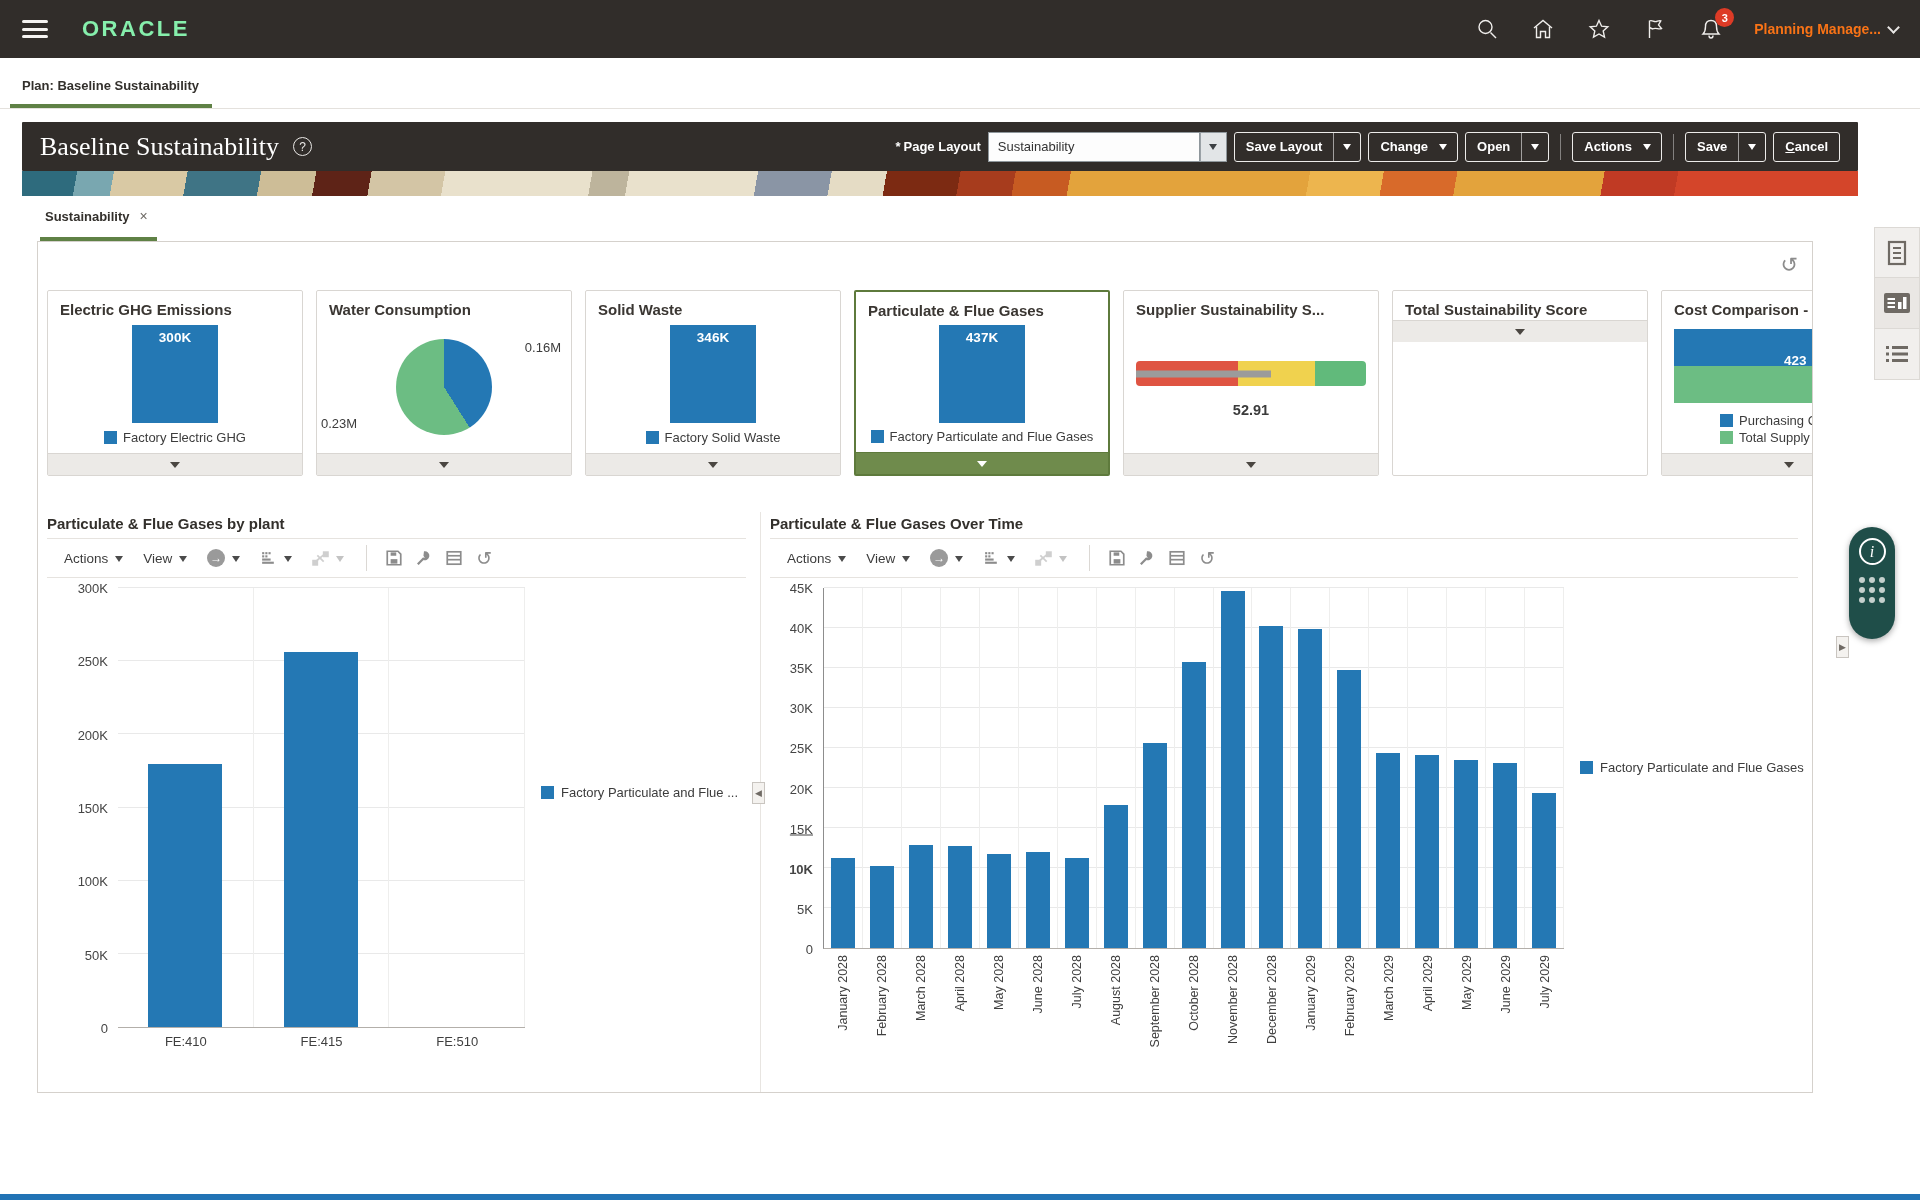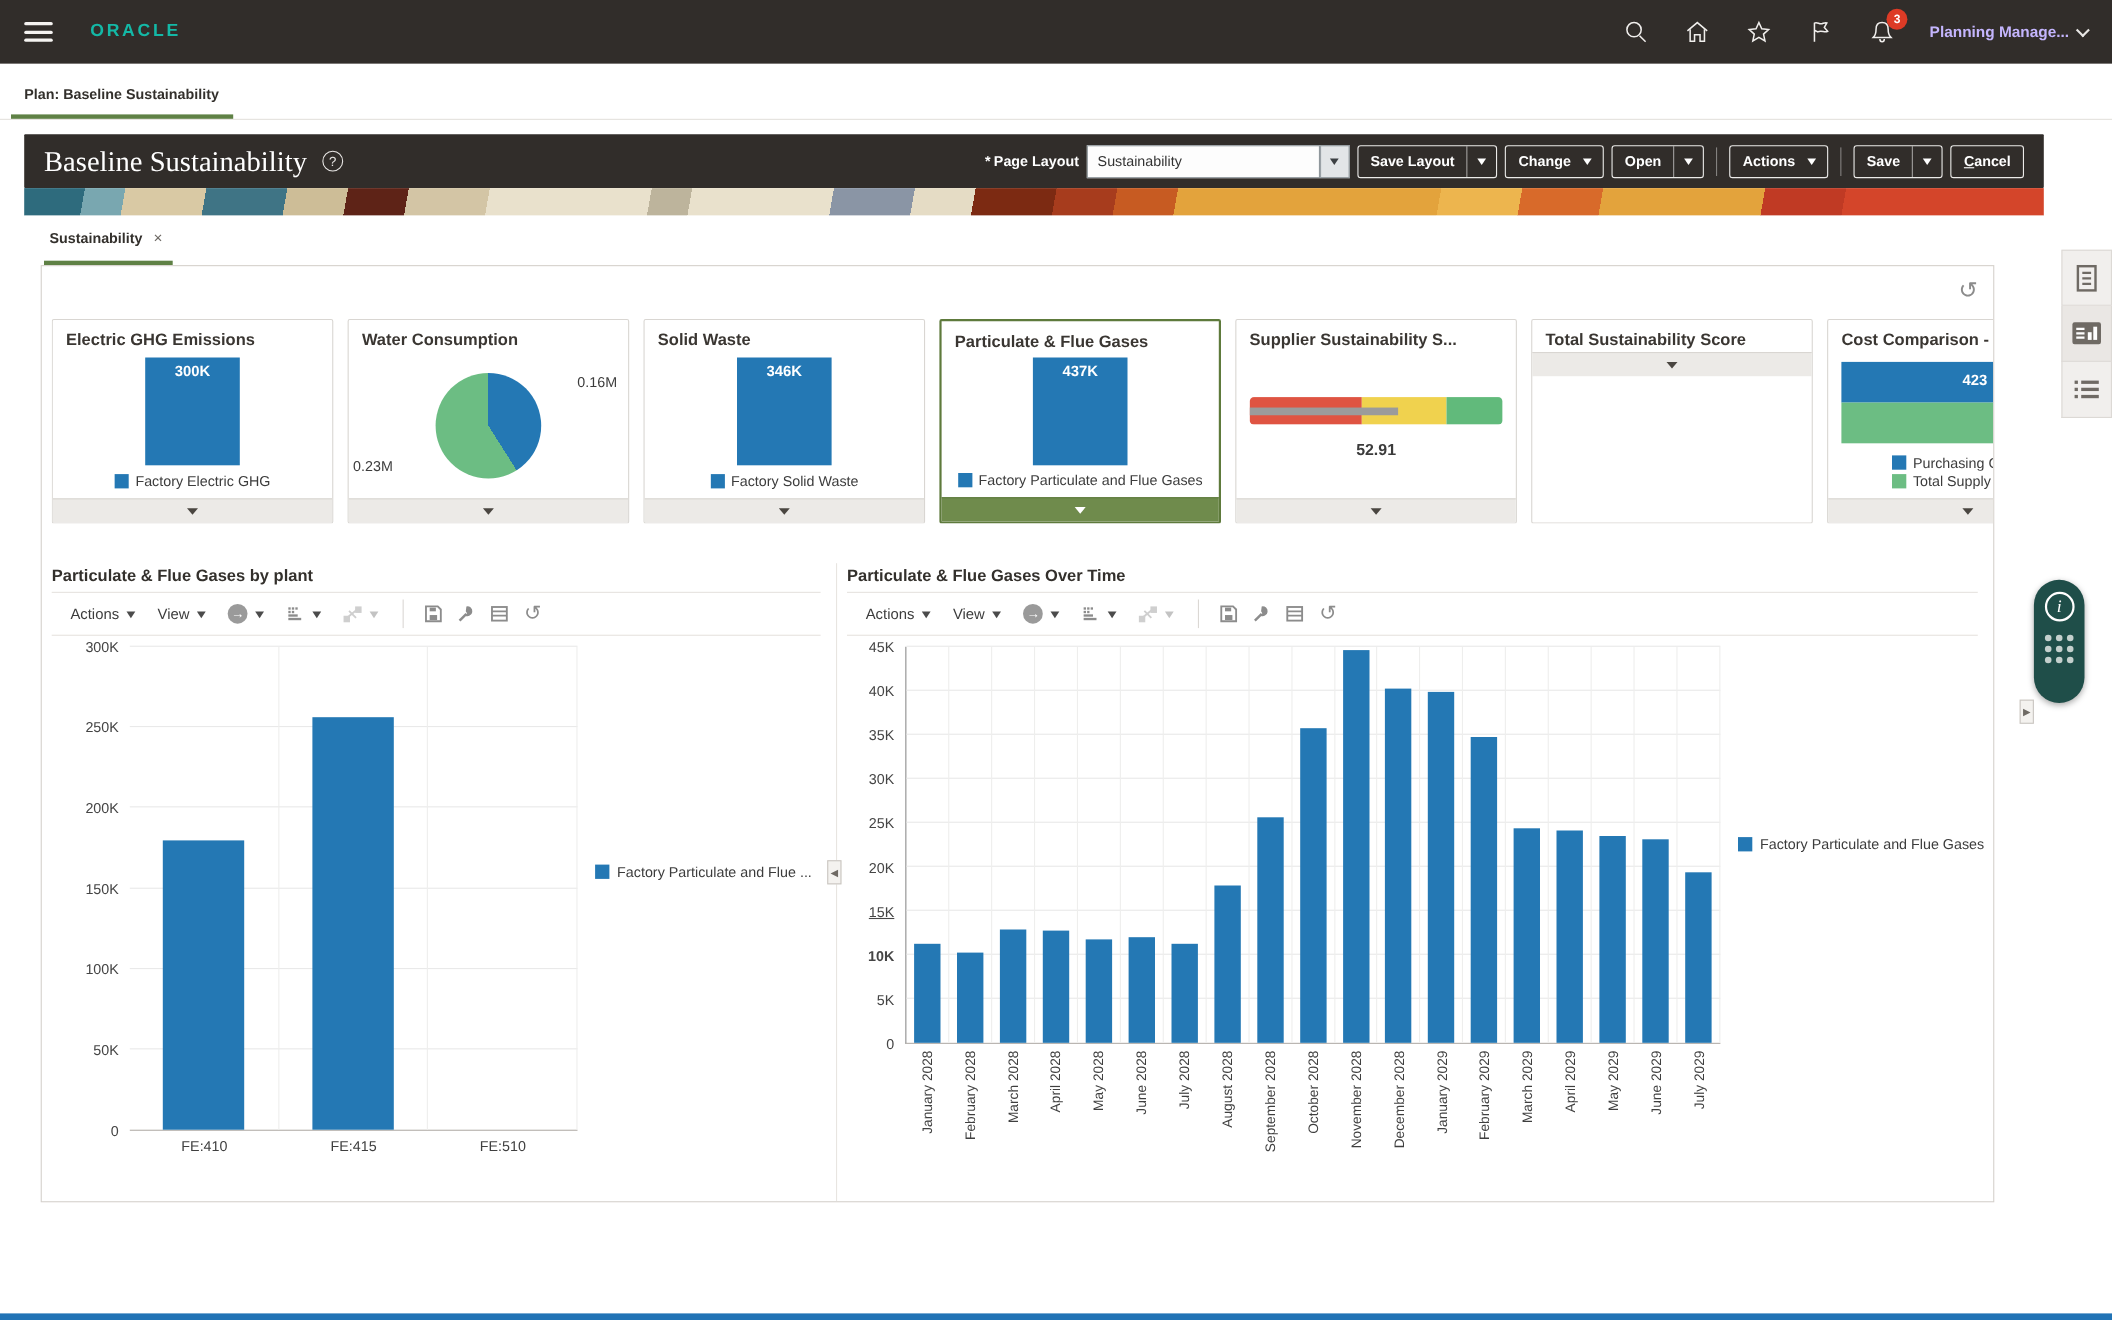"ORACLE" .brand { color: #14b8a6 -> #86efac; font-size: 16px -> 22px }
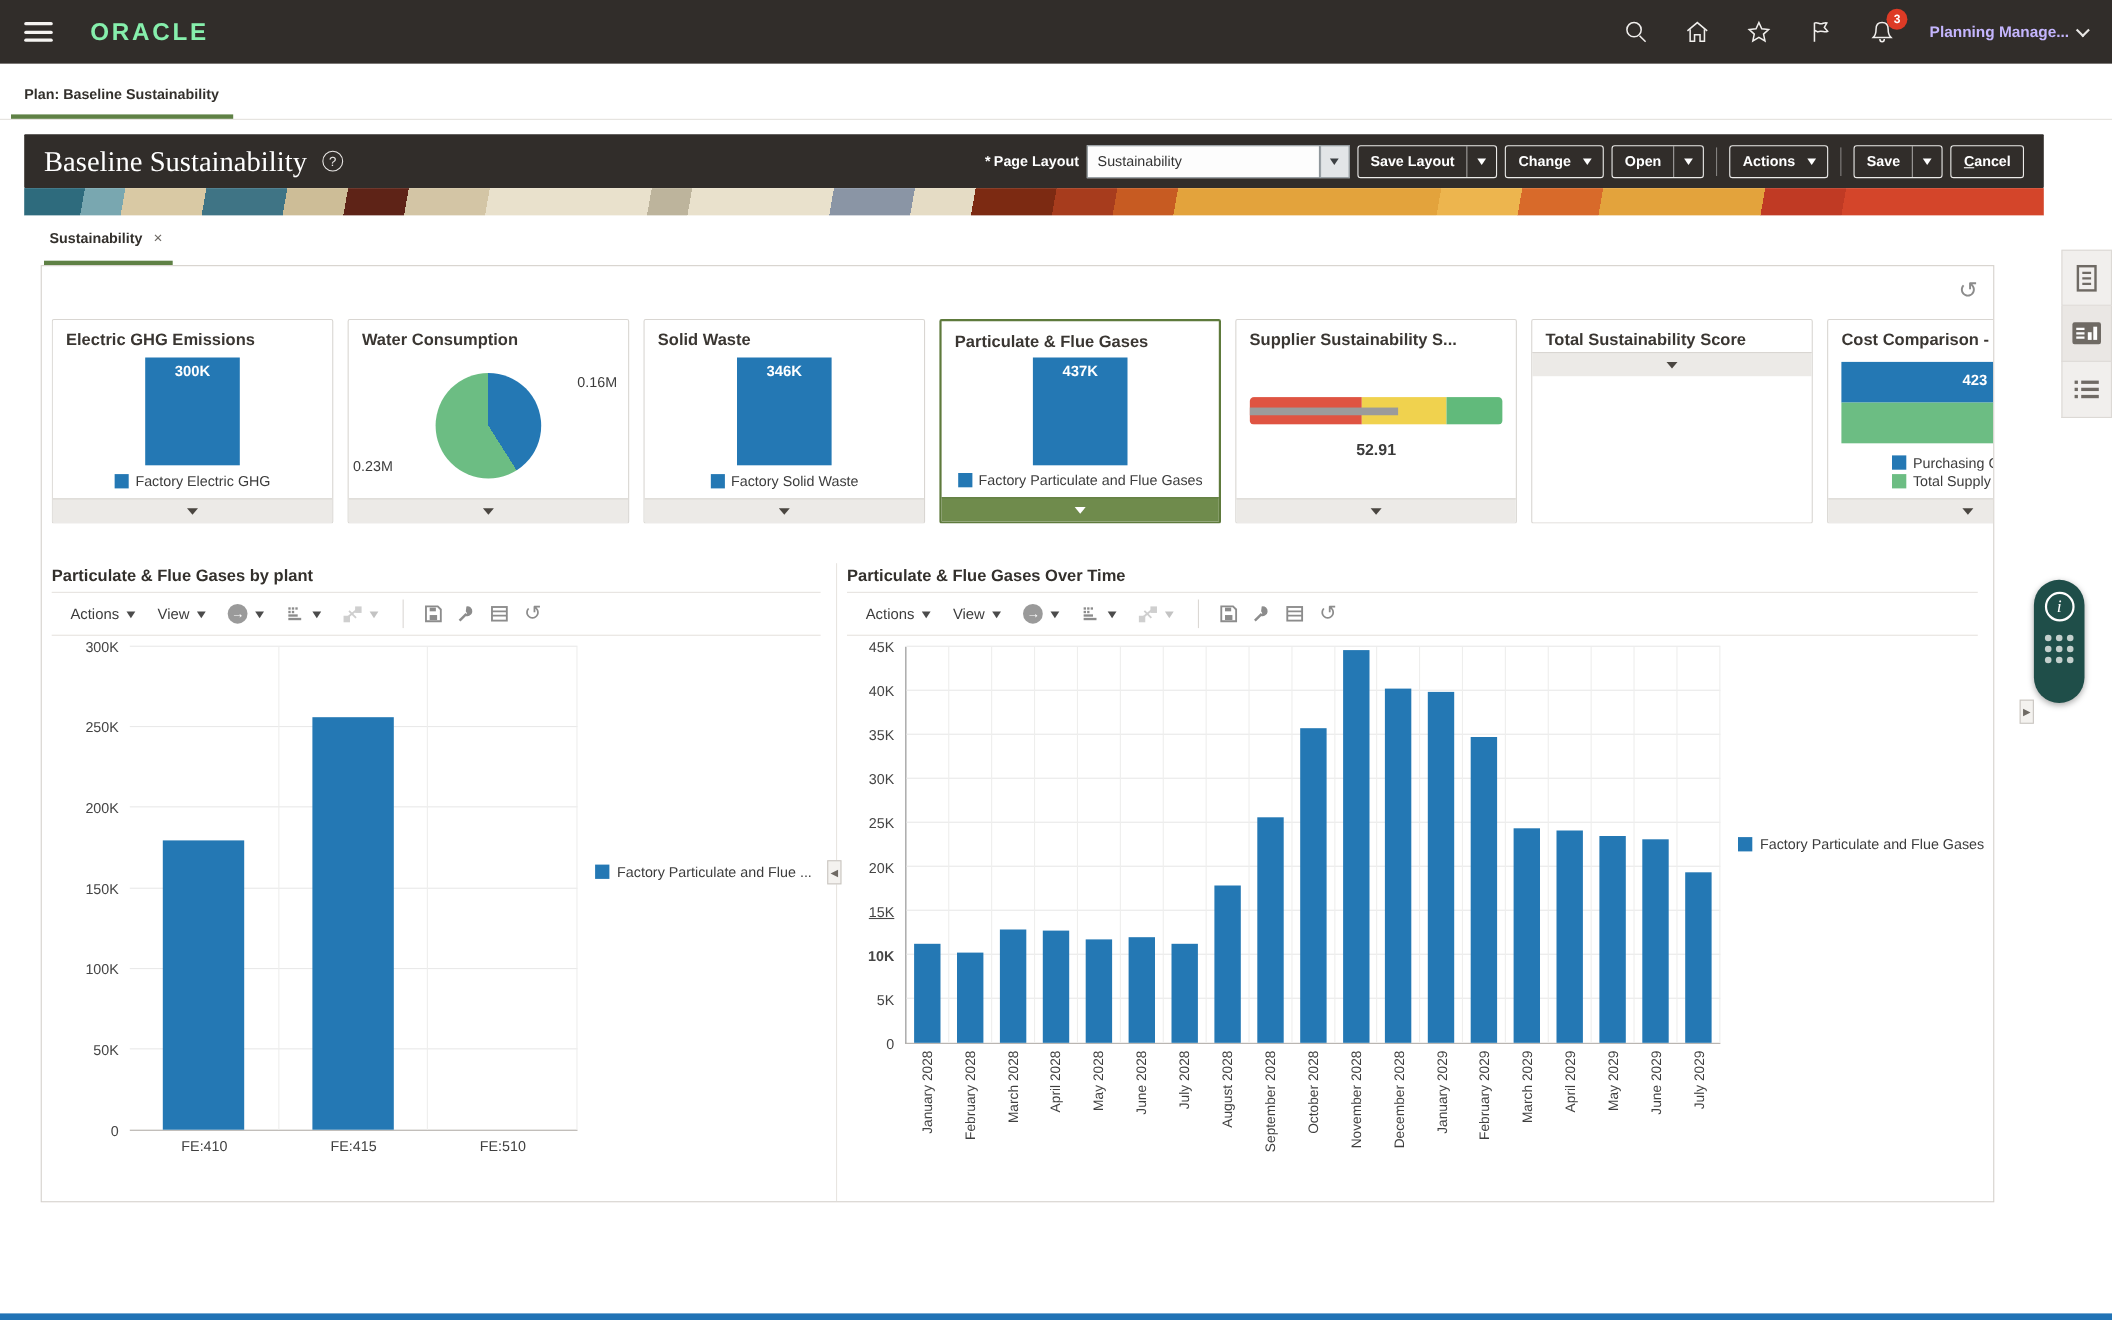"Planning Manage..." .user-menu { color: #c4b5fd -> #f97316 }
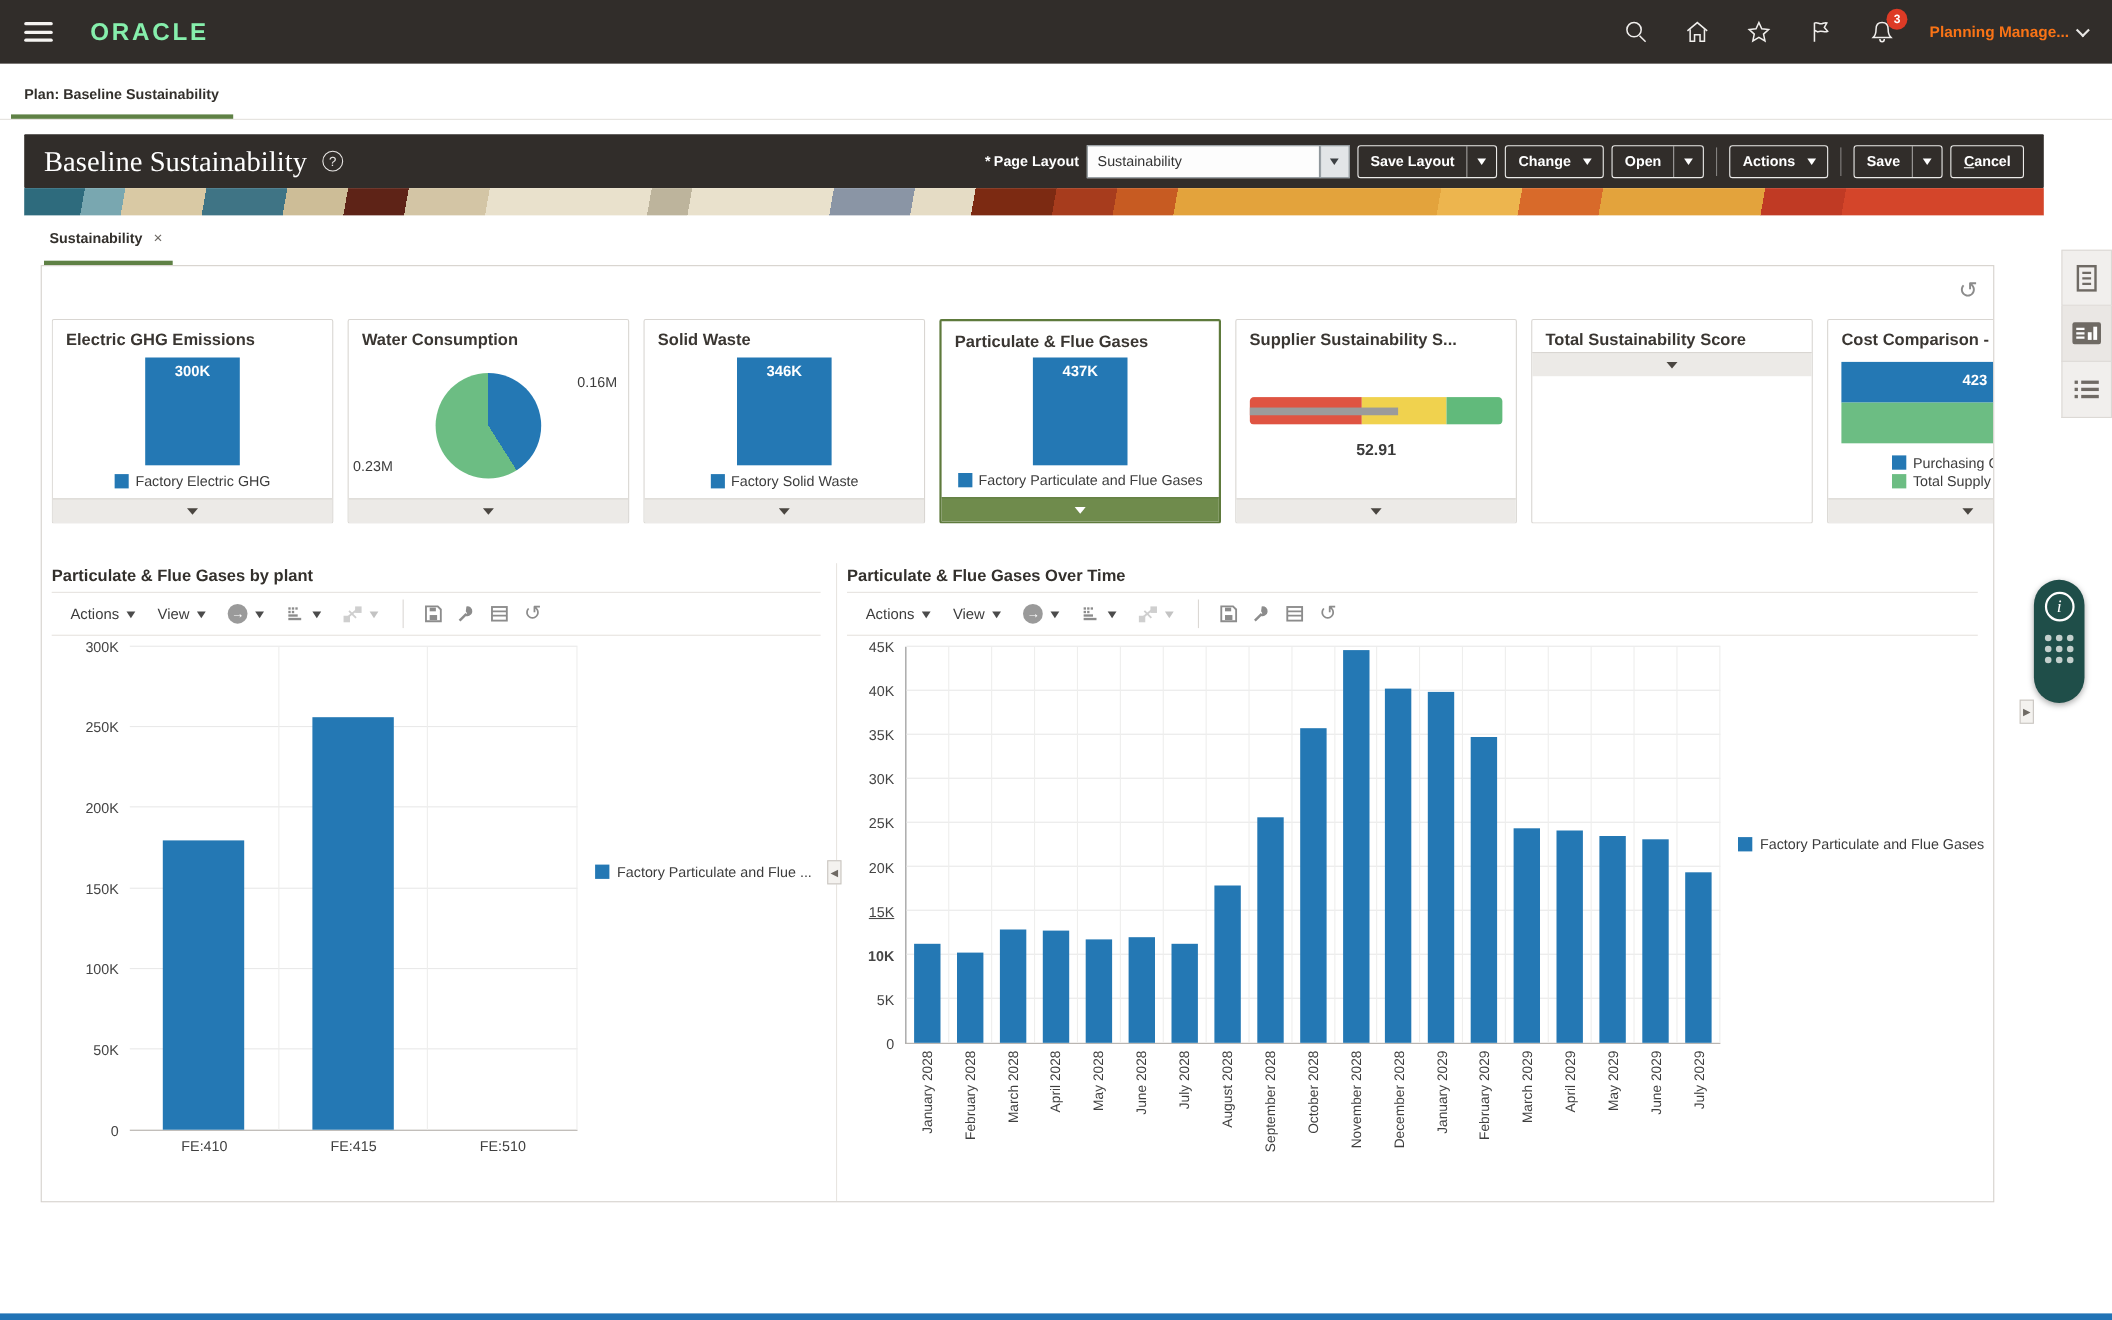"423" .hbar-label { top: 9px -> 24px }
